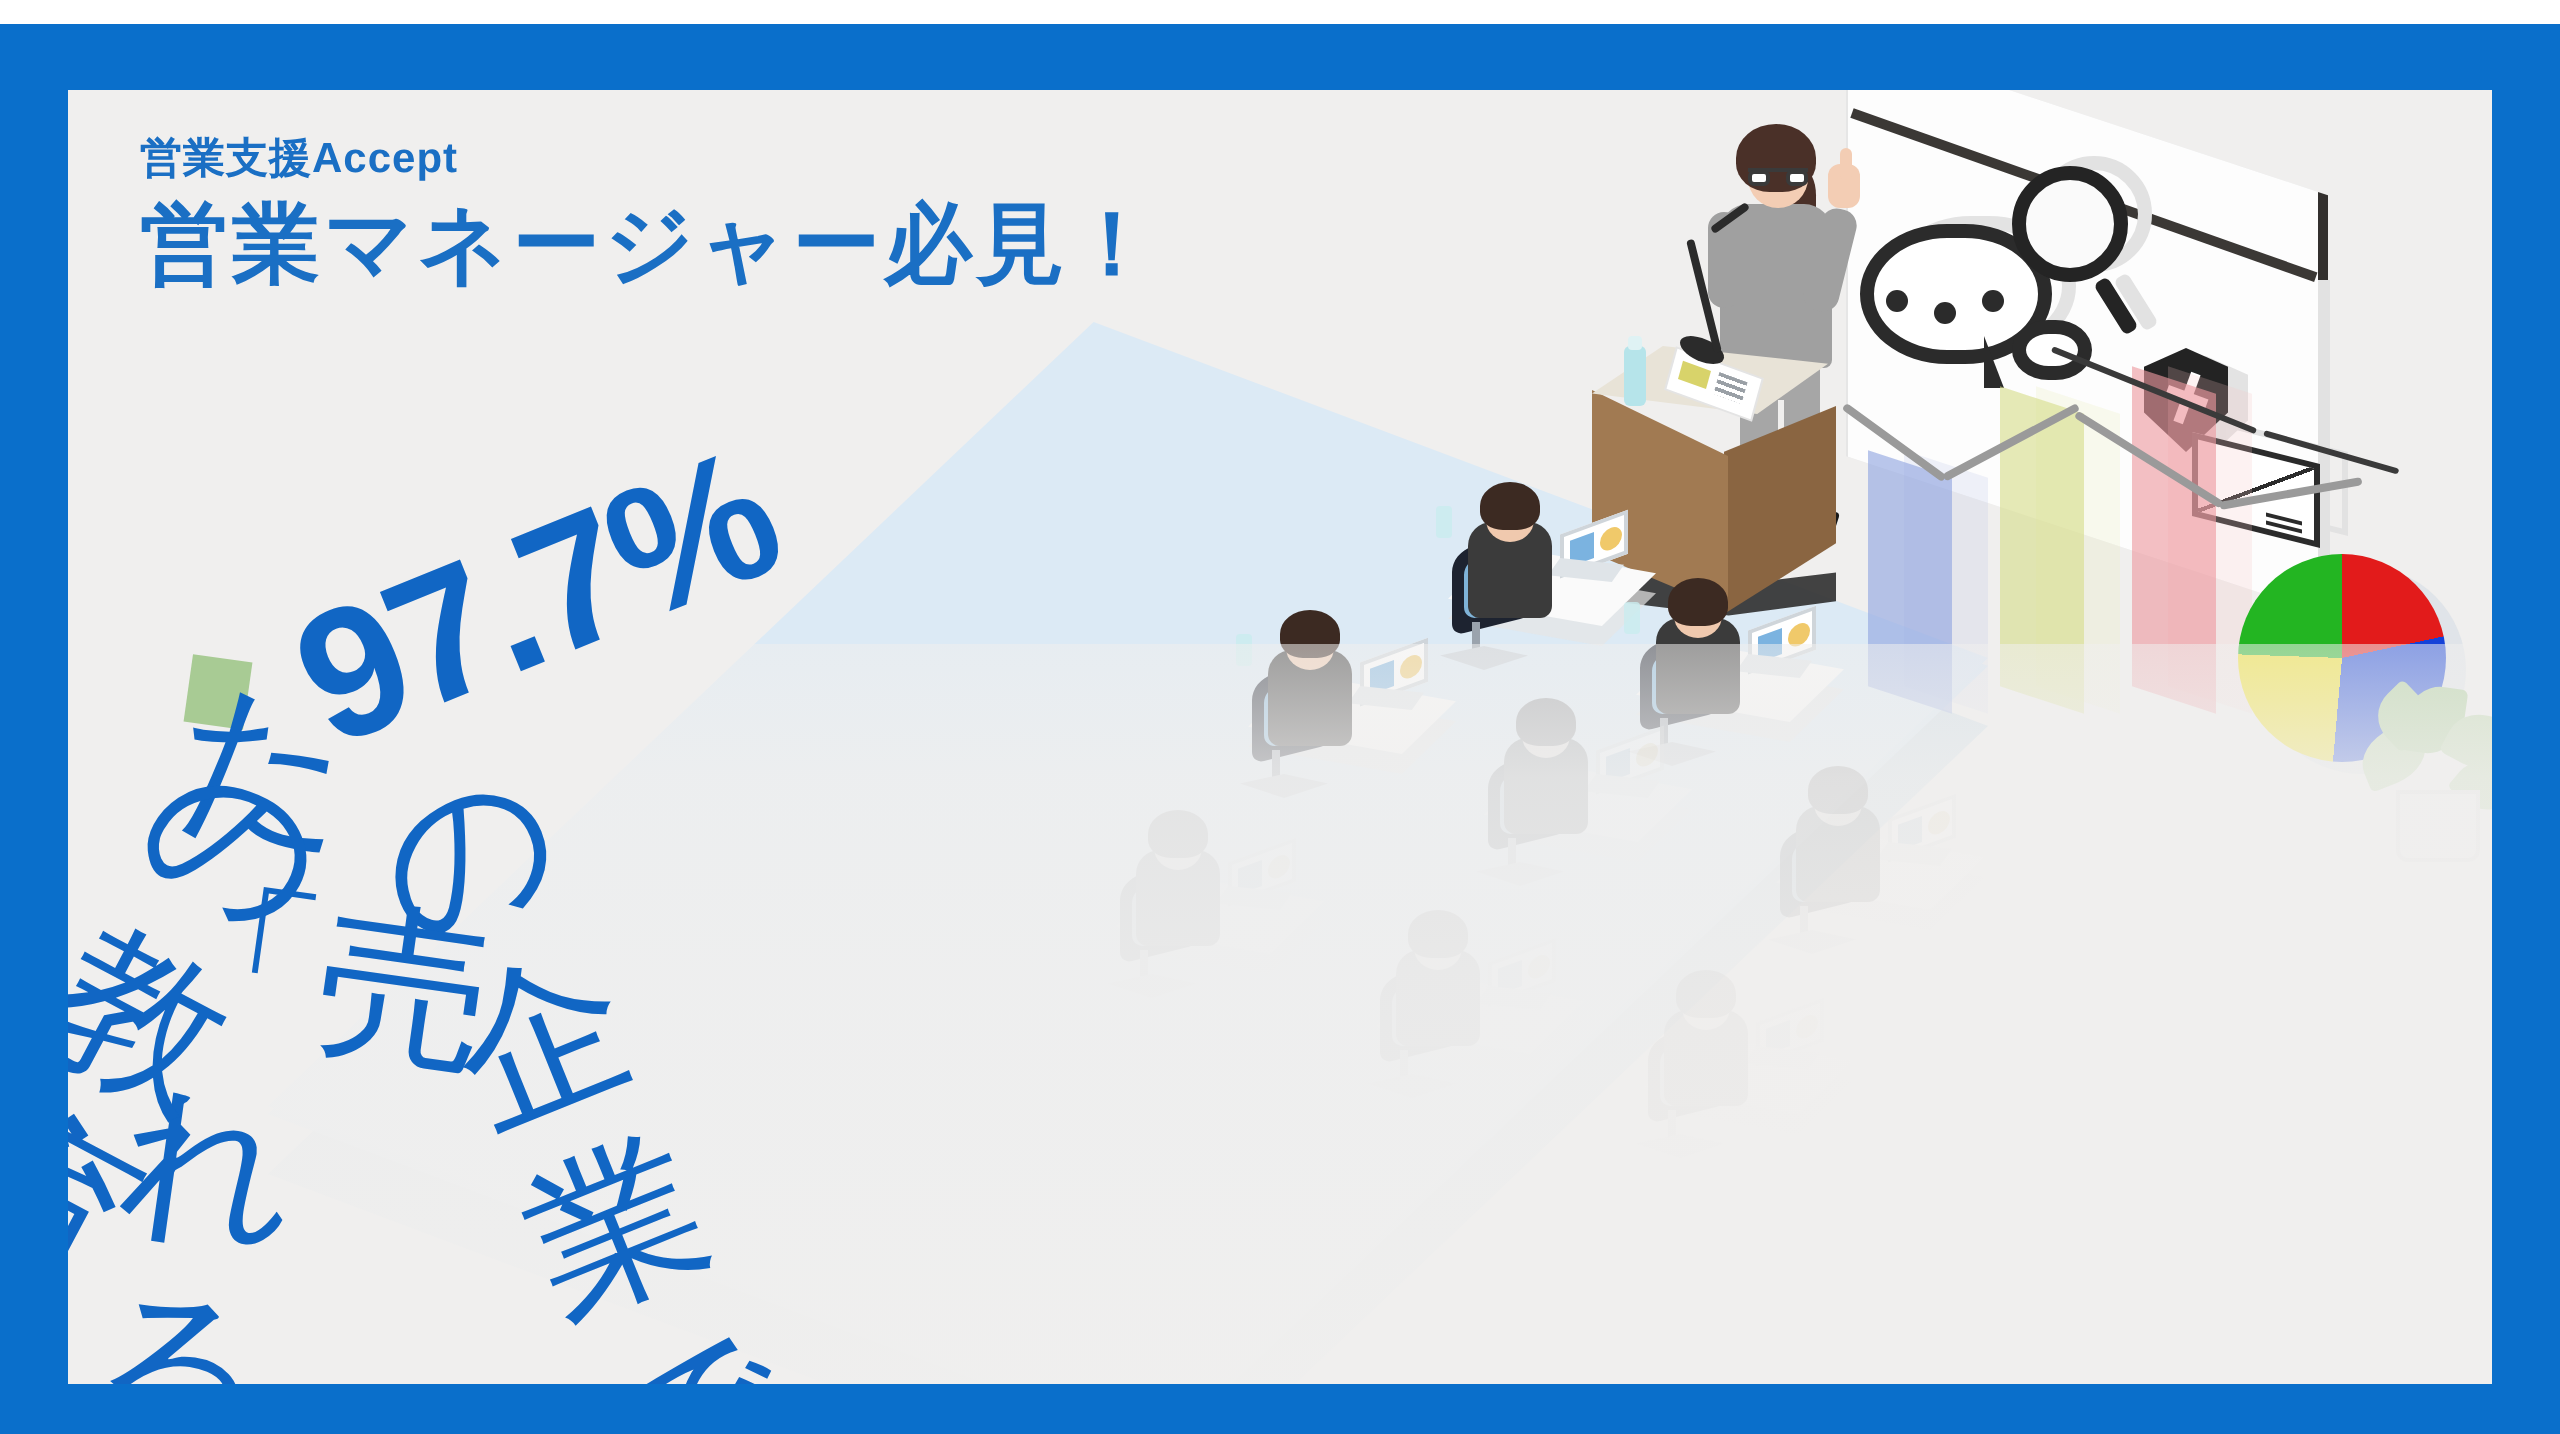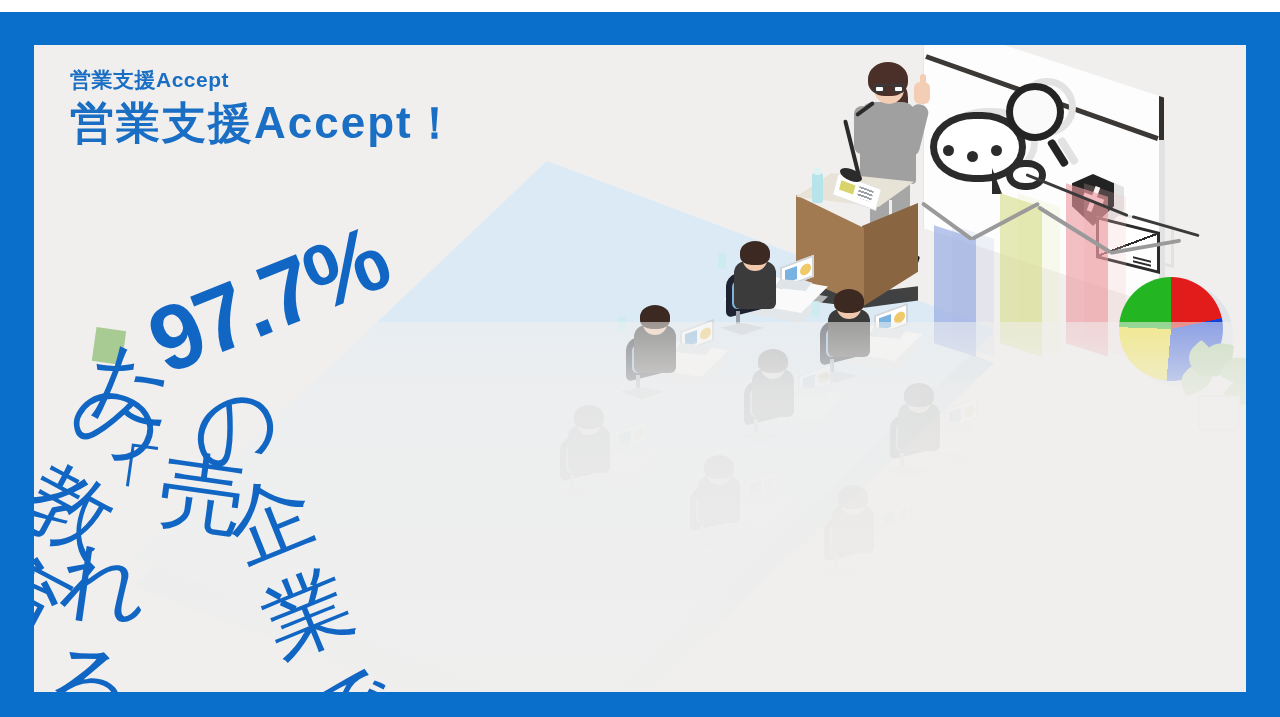"営業支援Accept！" div.headline { text: 支援Accept -> マネージャー必見 }
